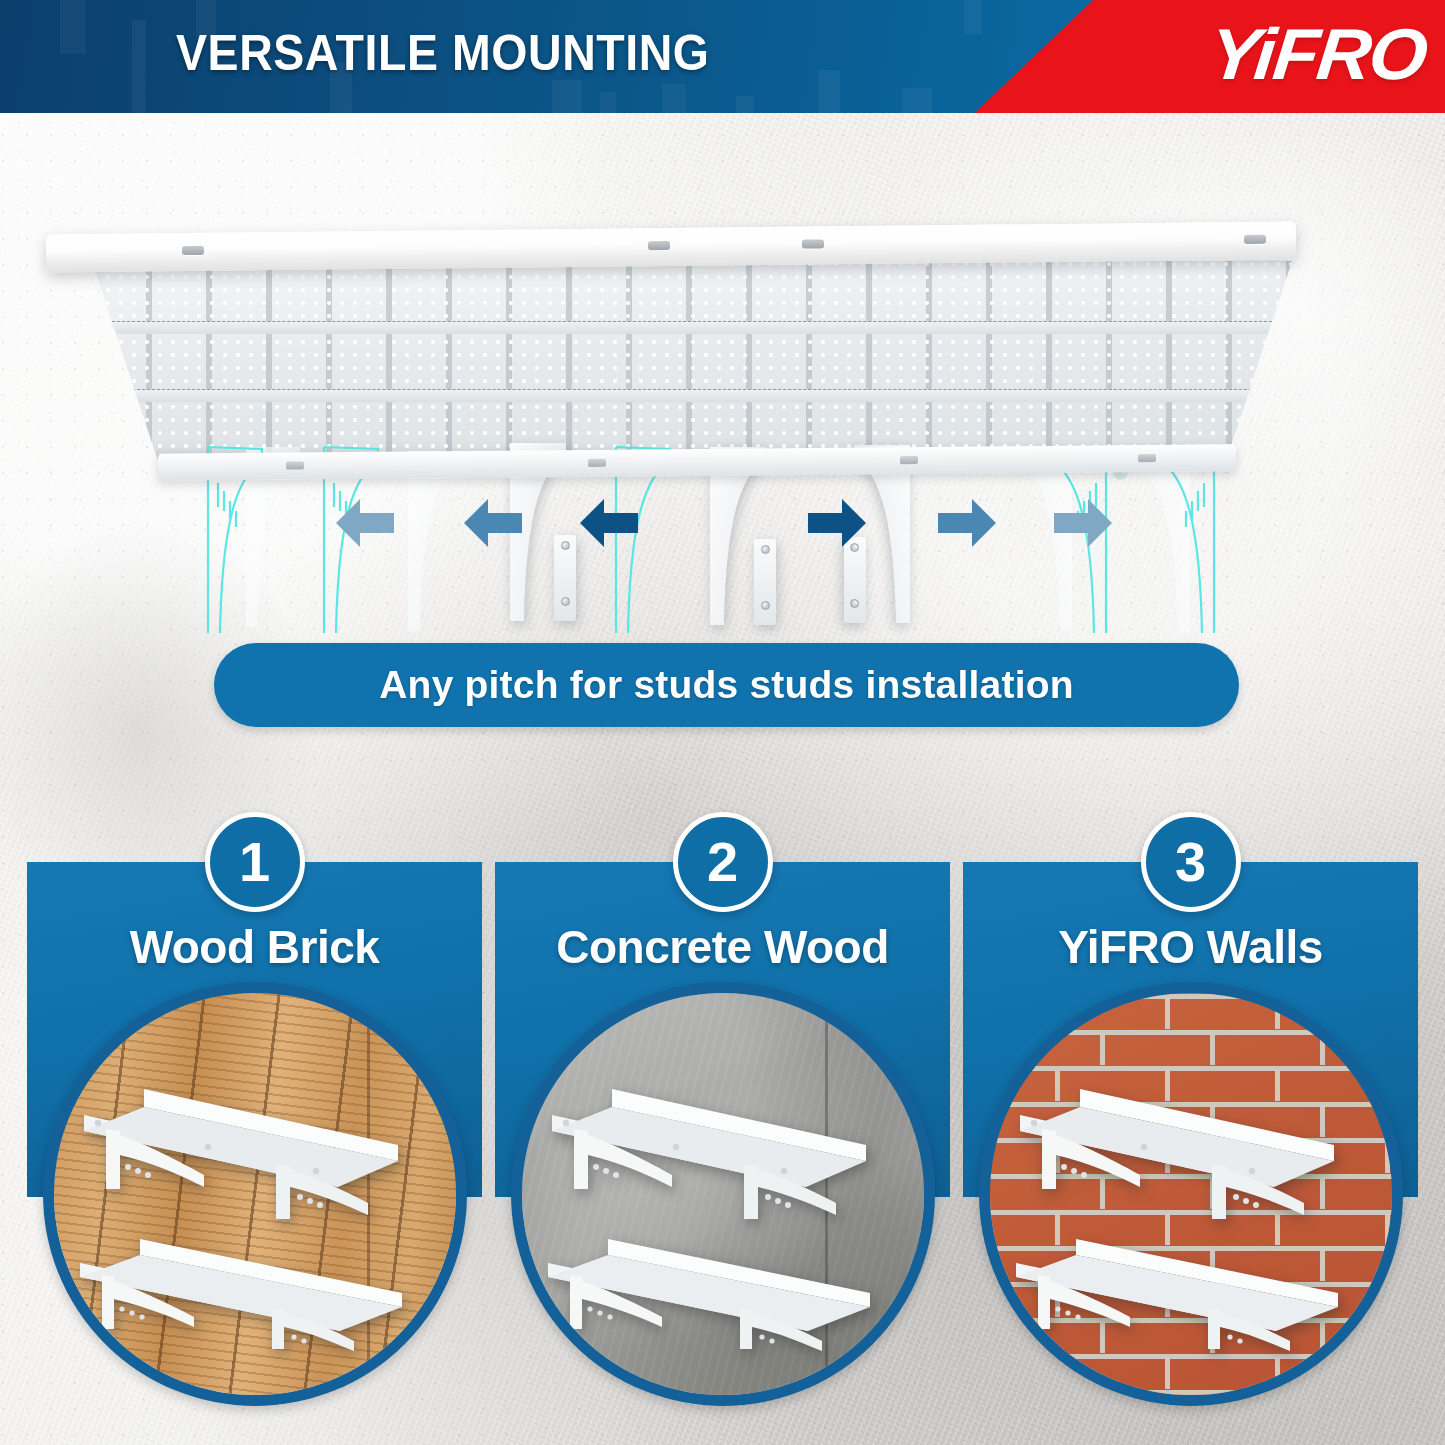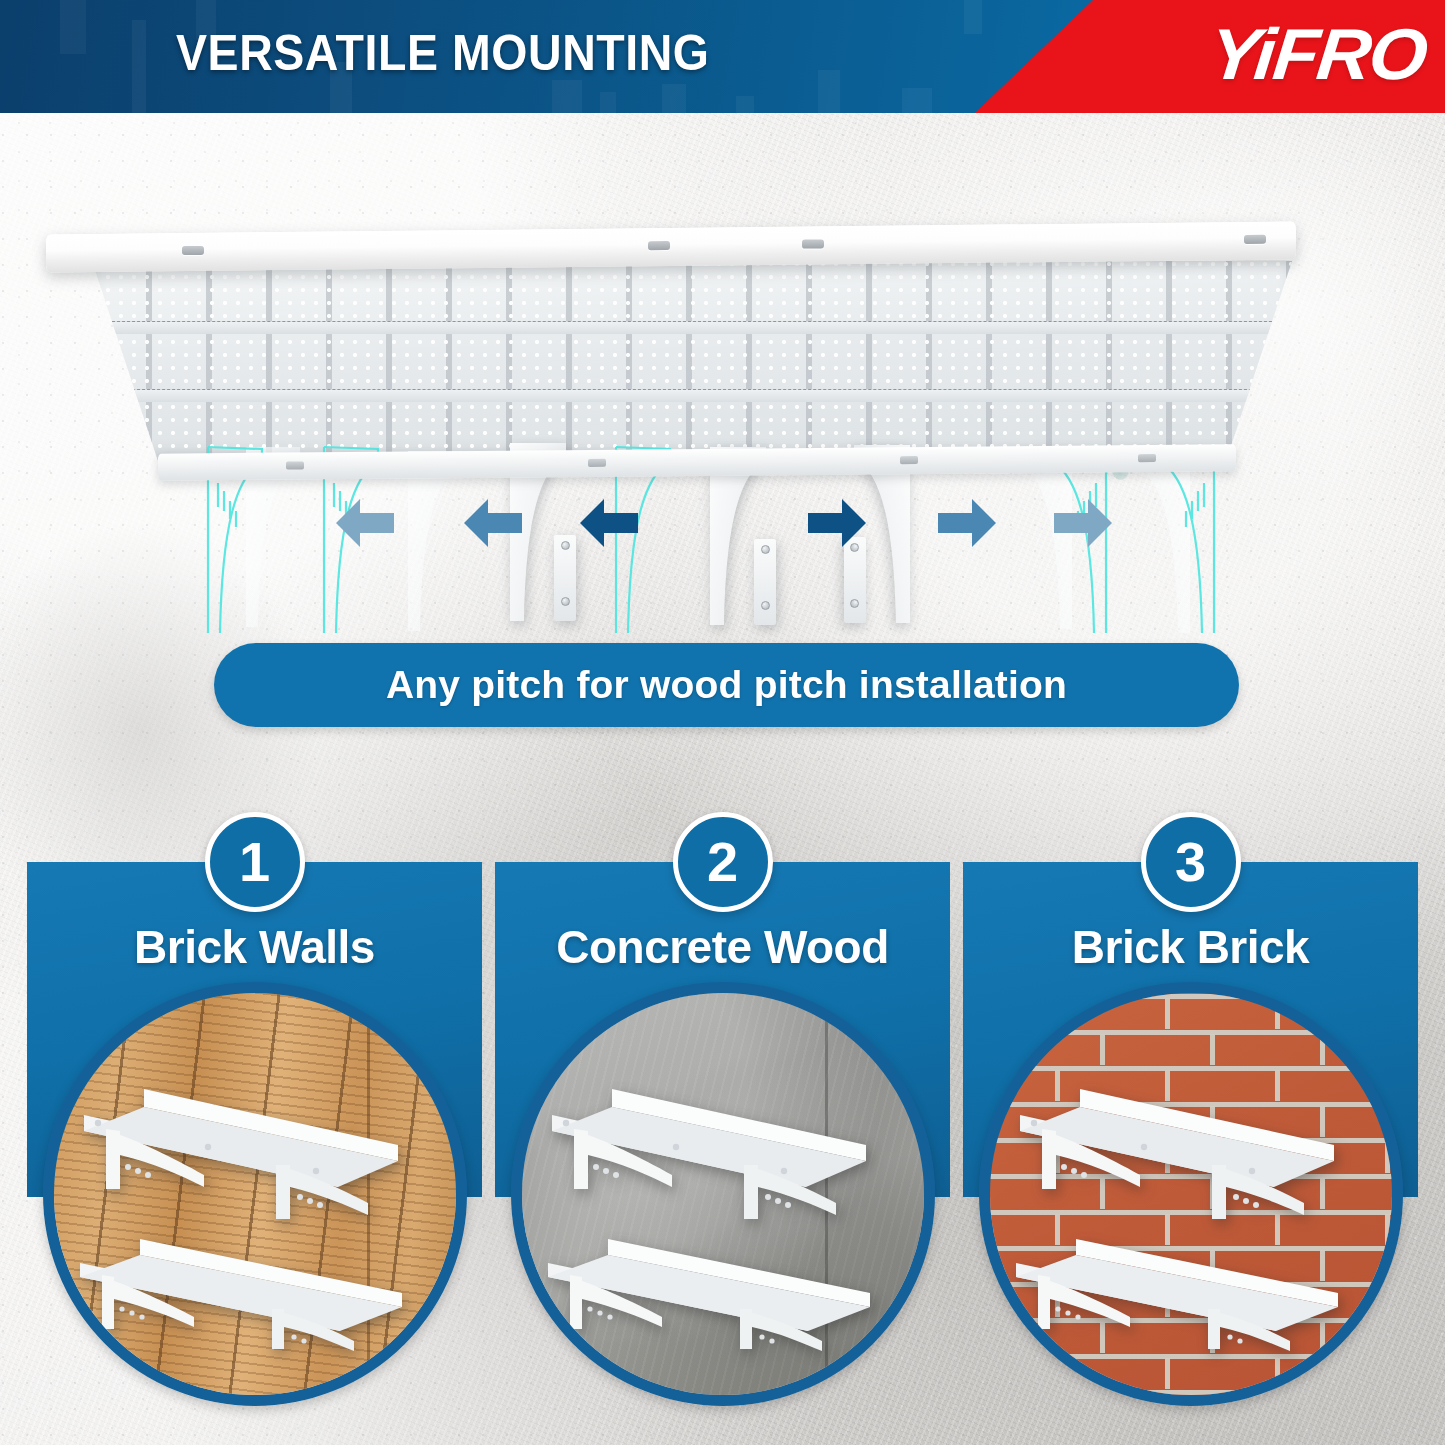"Any pitch for wood pitch" span { text: wood pitch -> studs studs }
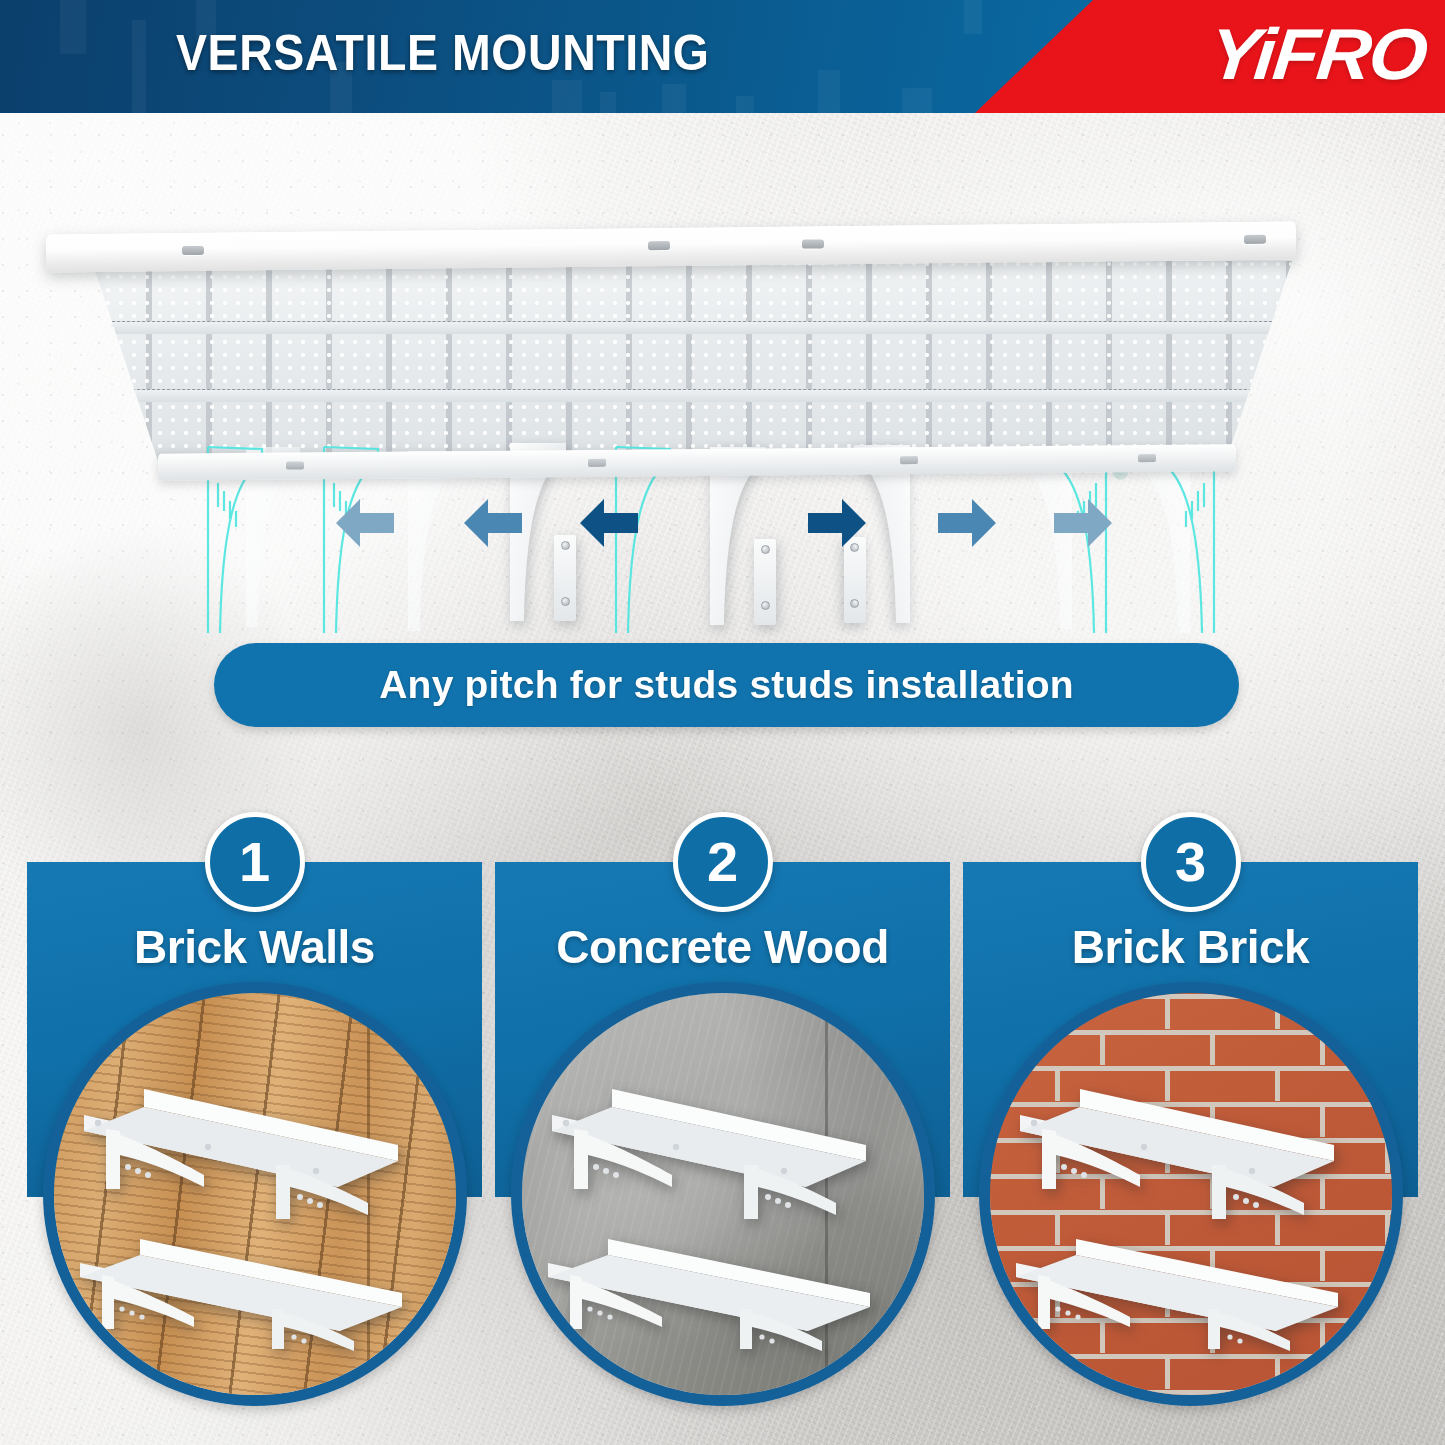"Brick Walls" div.card-title { text: Brick Walls -> Wood Brick }
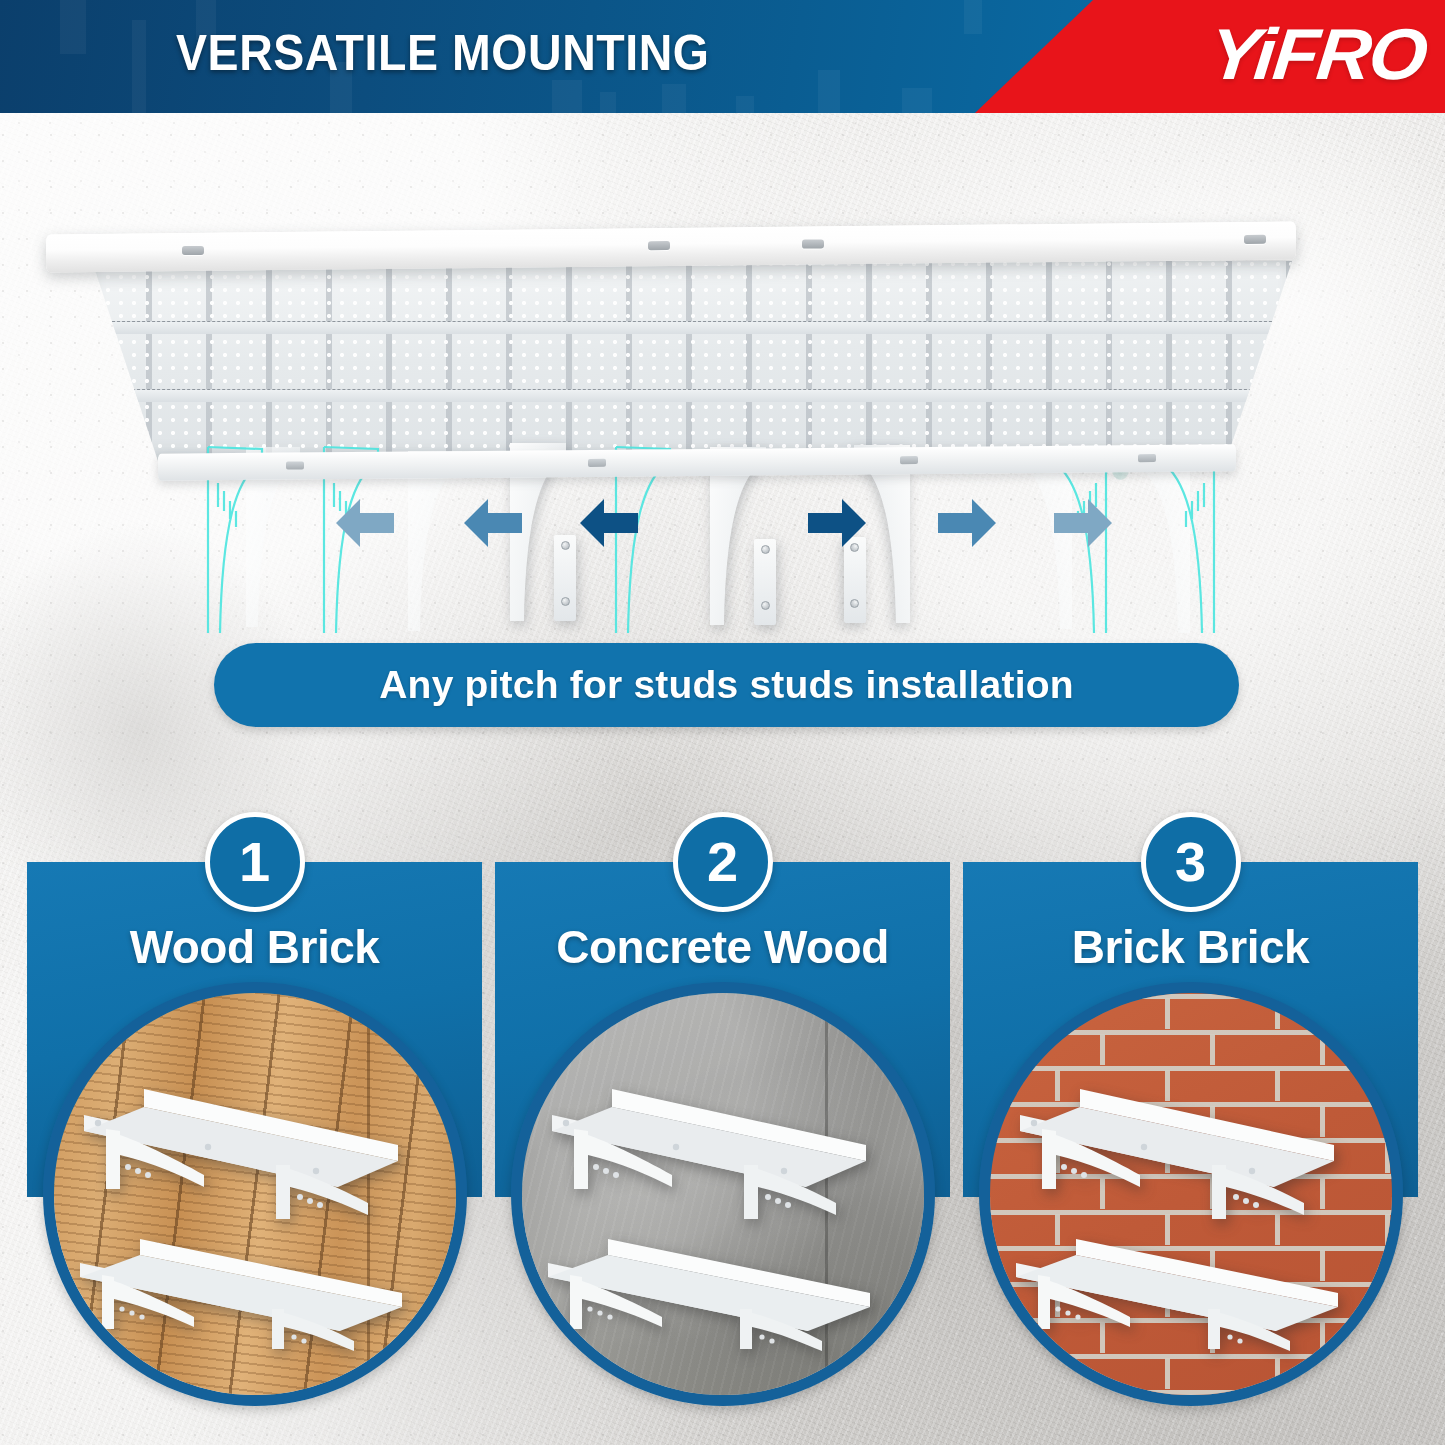"Brick Brick" div.card-title { text: Brick Brick -> YiFRO Walls }
